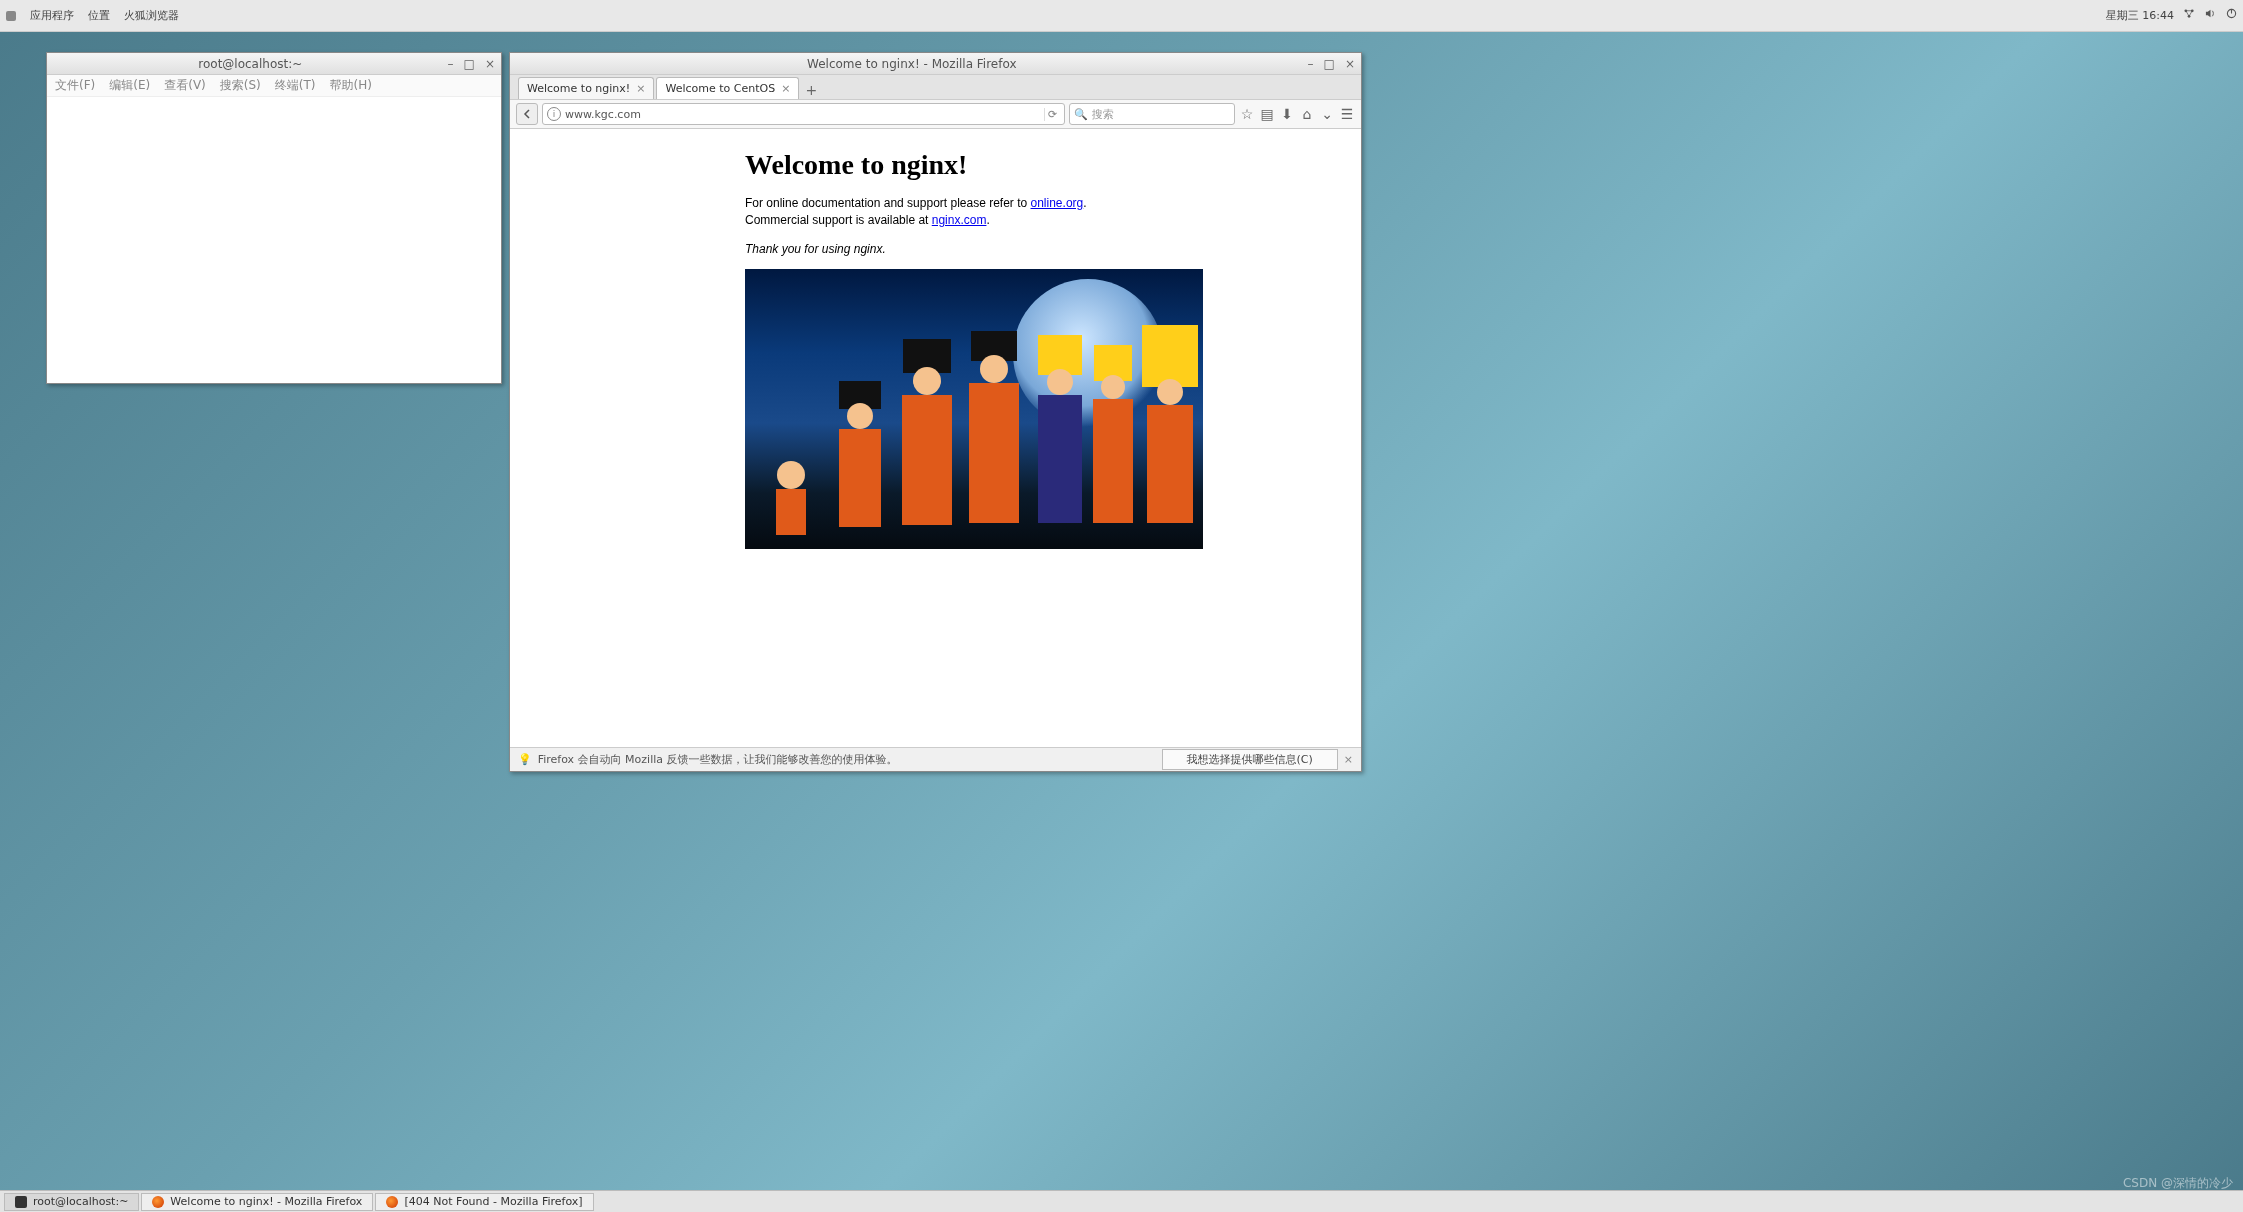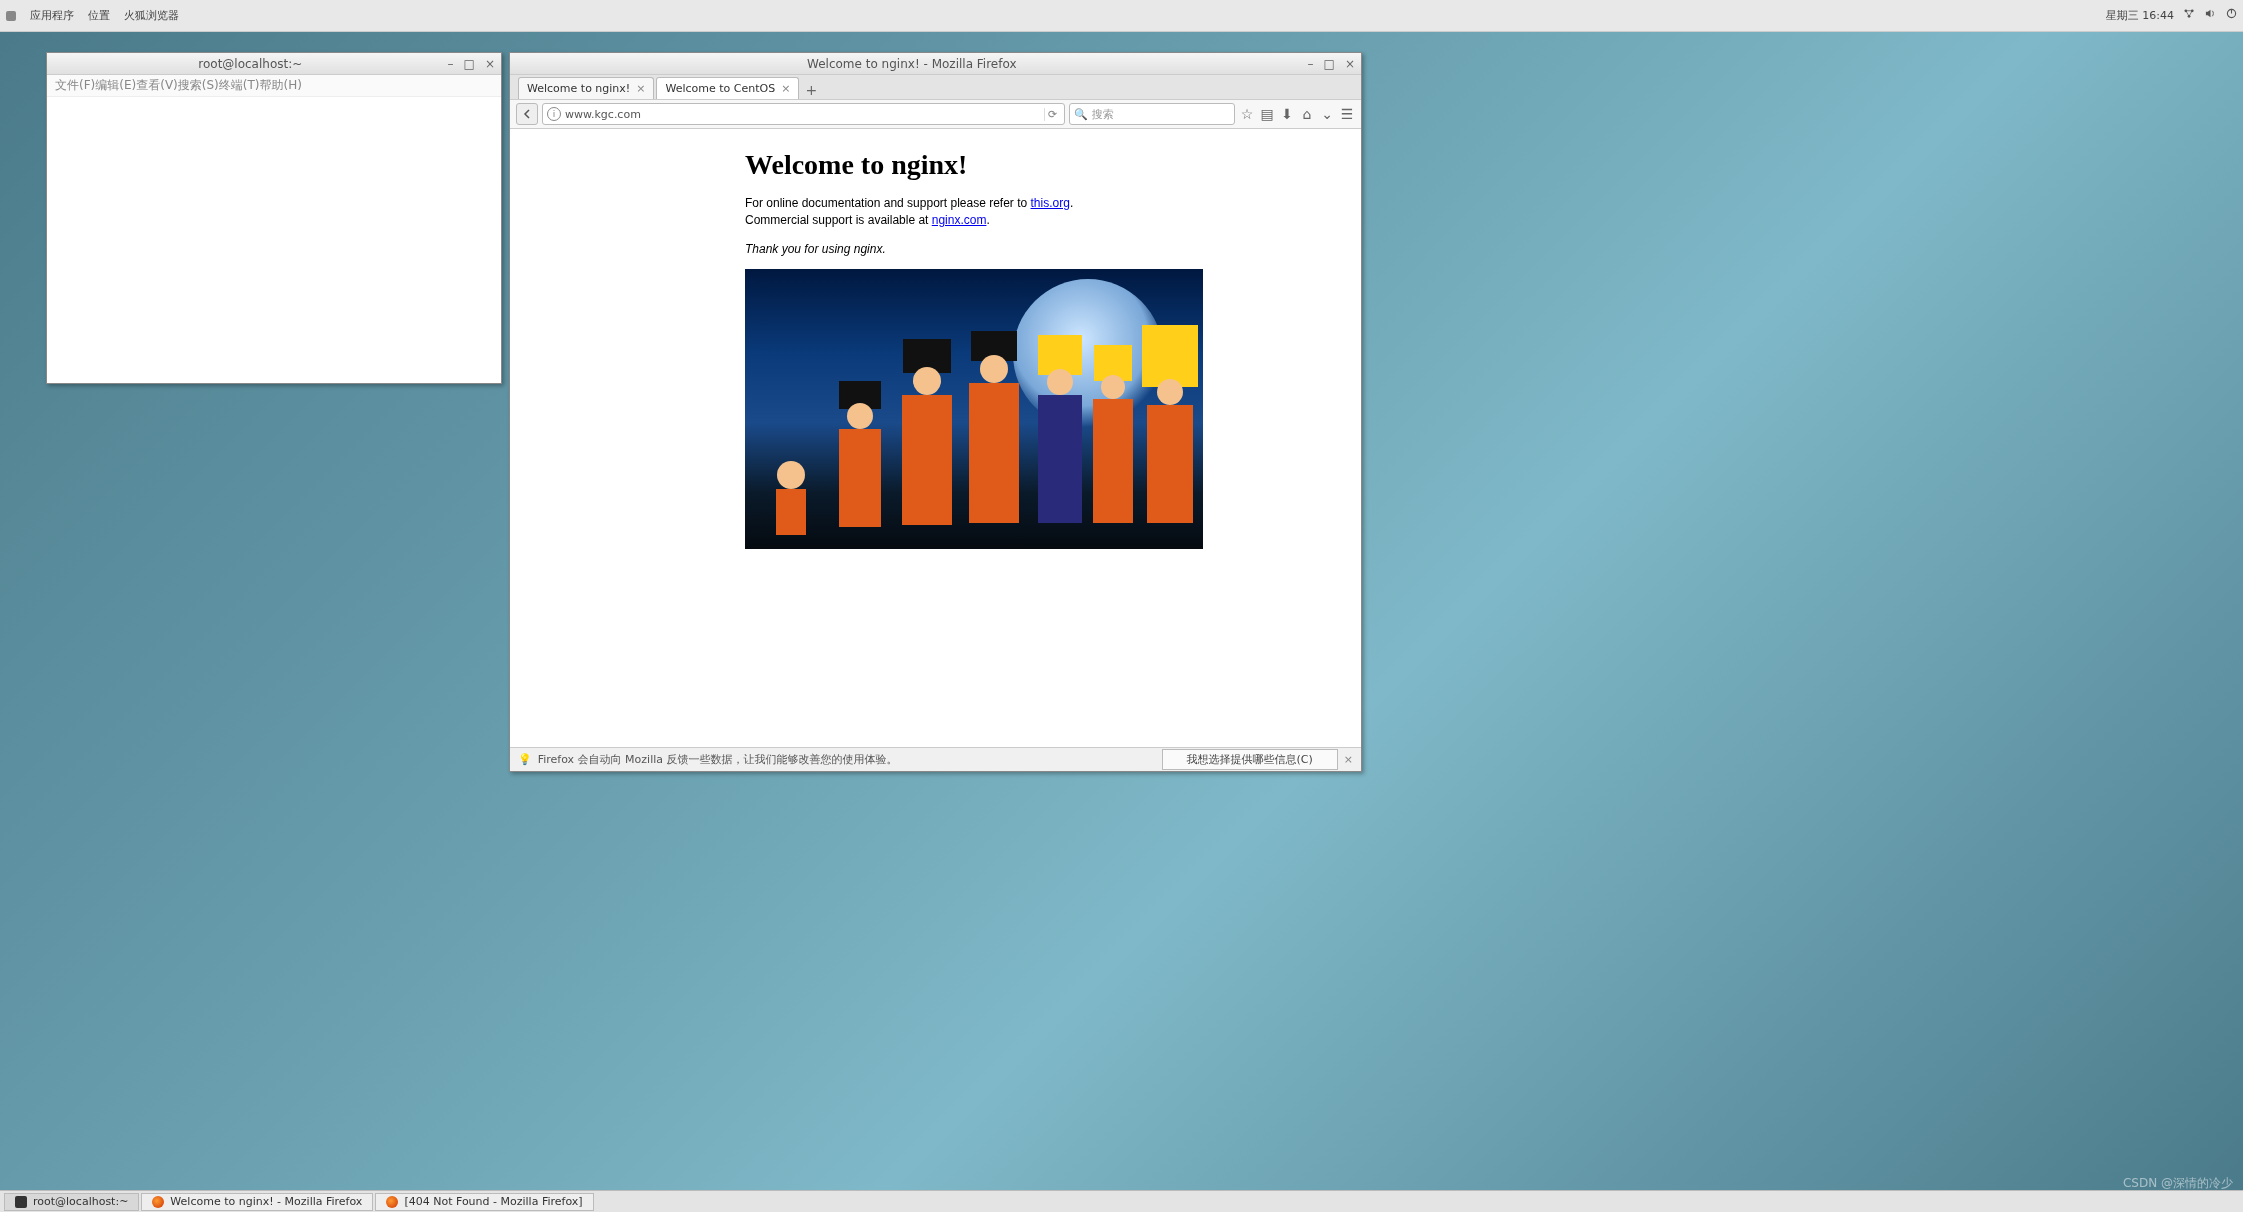"文件(F)" .term-menu { gap: 0 -> 14px }
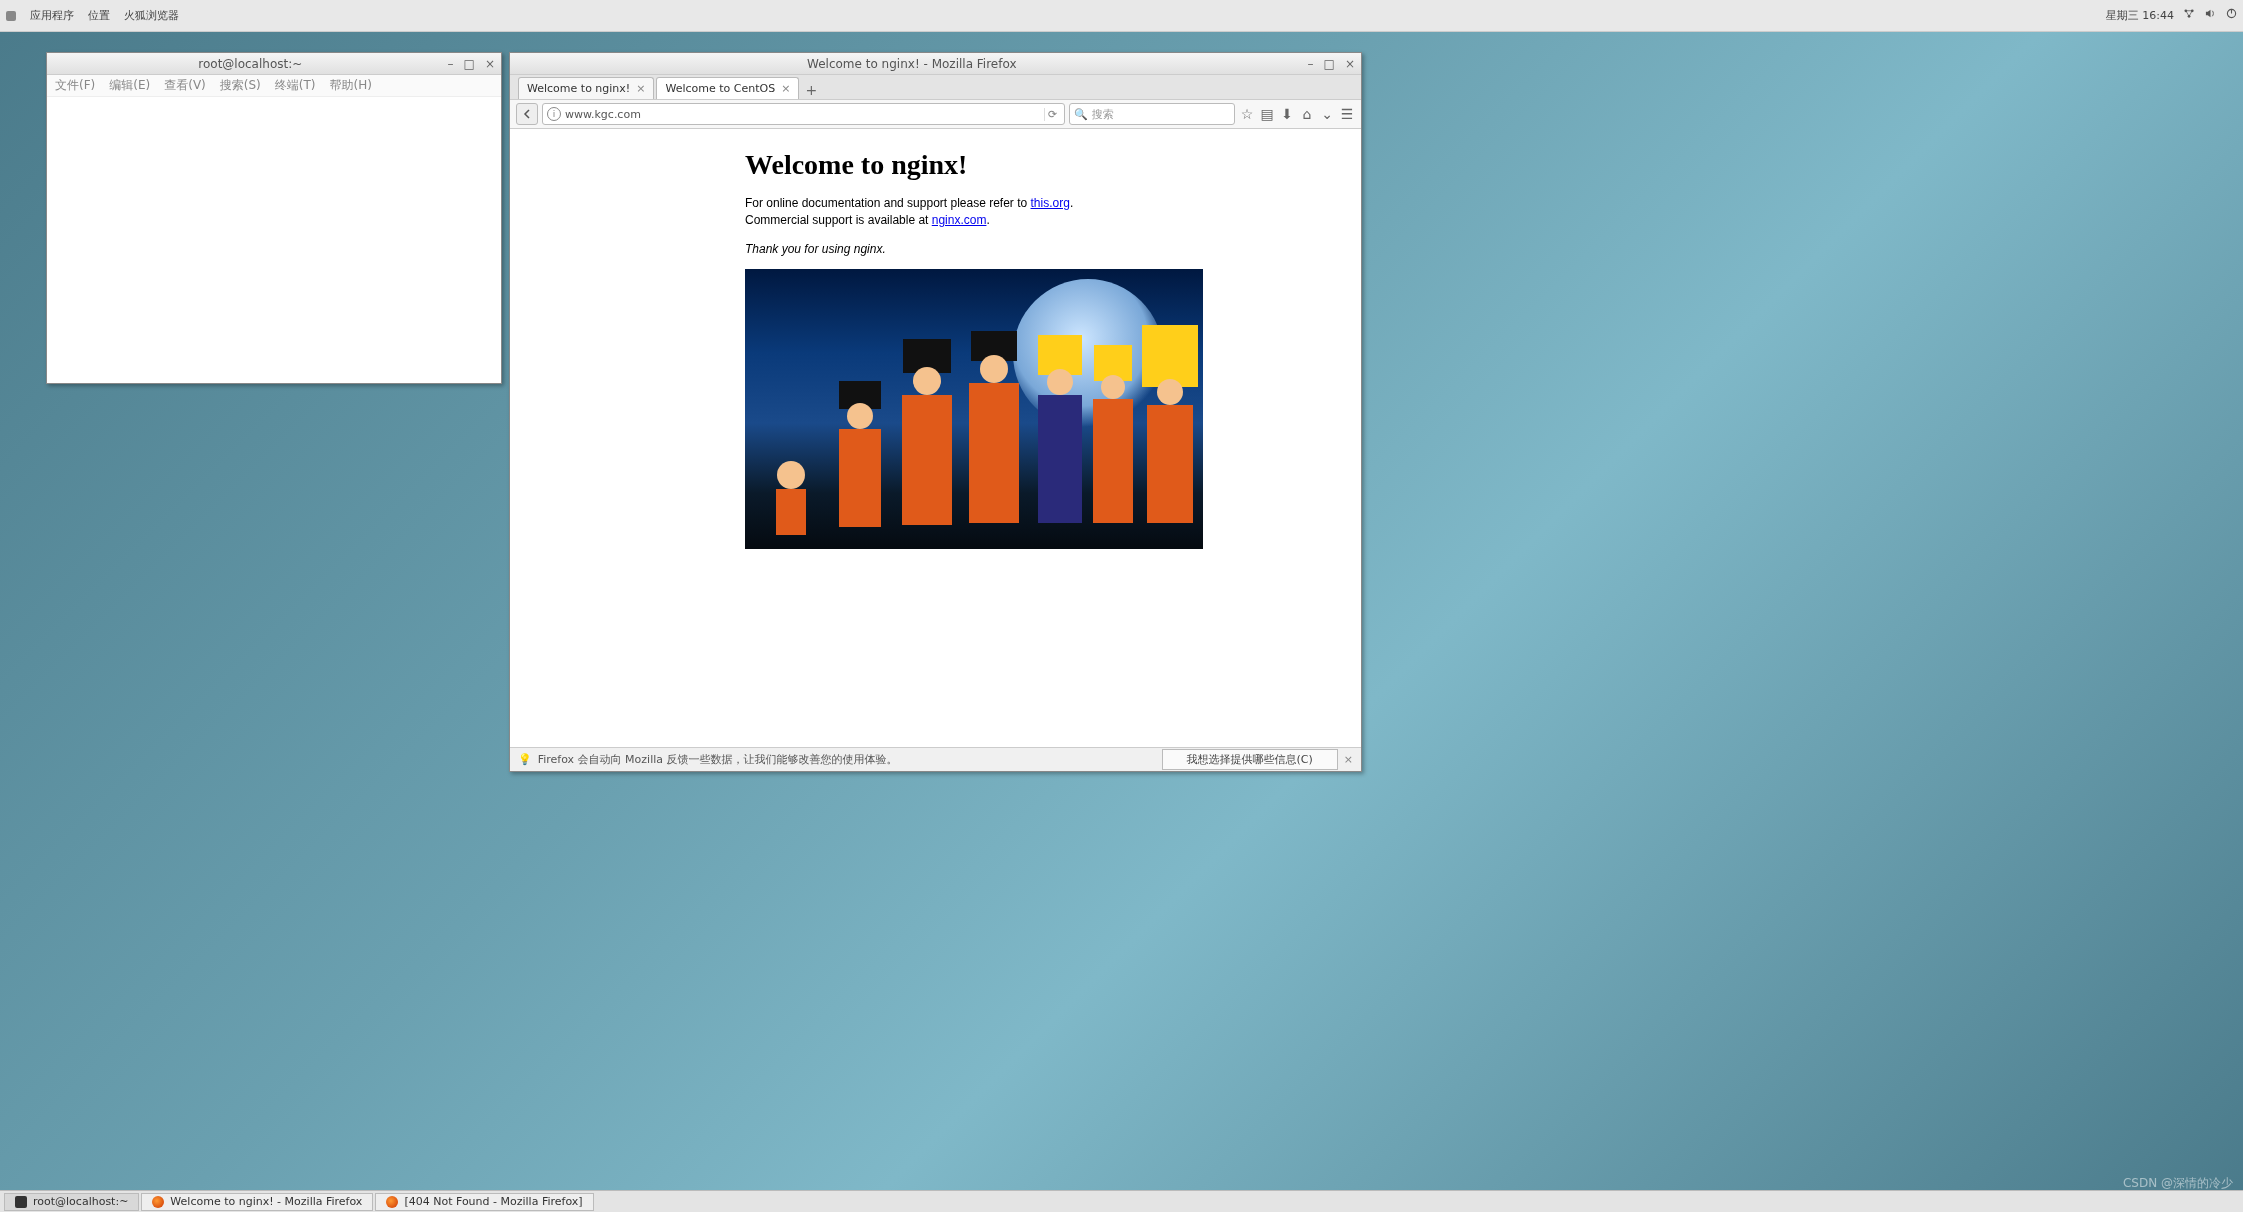"this.org" a { text: this.org -> online.org }
